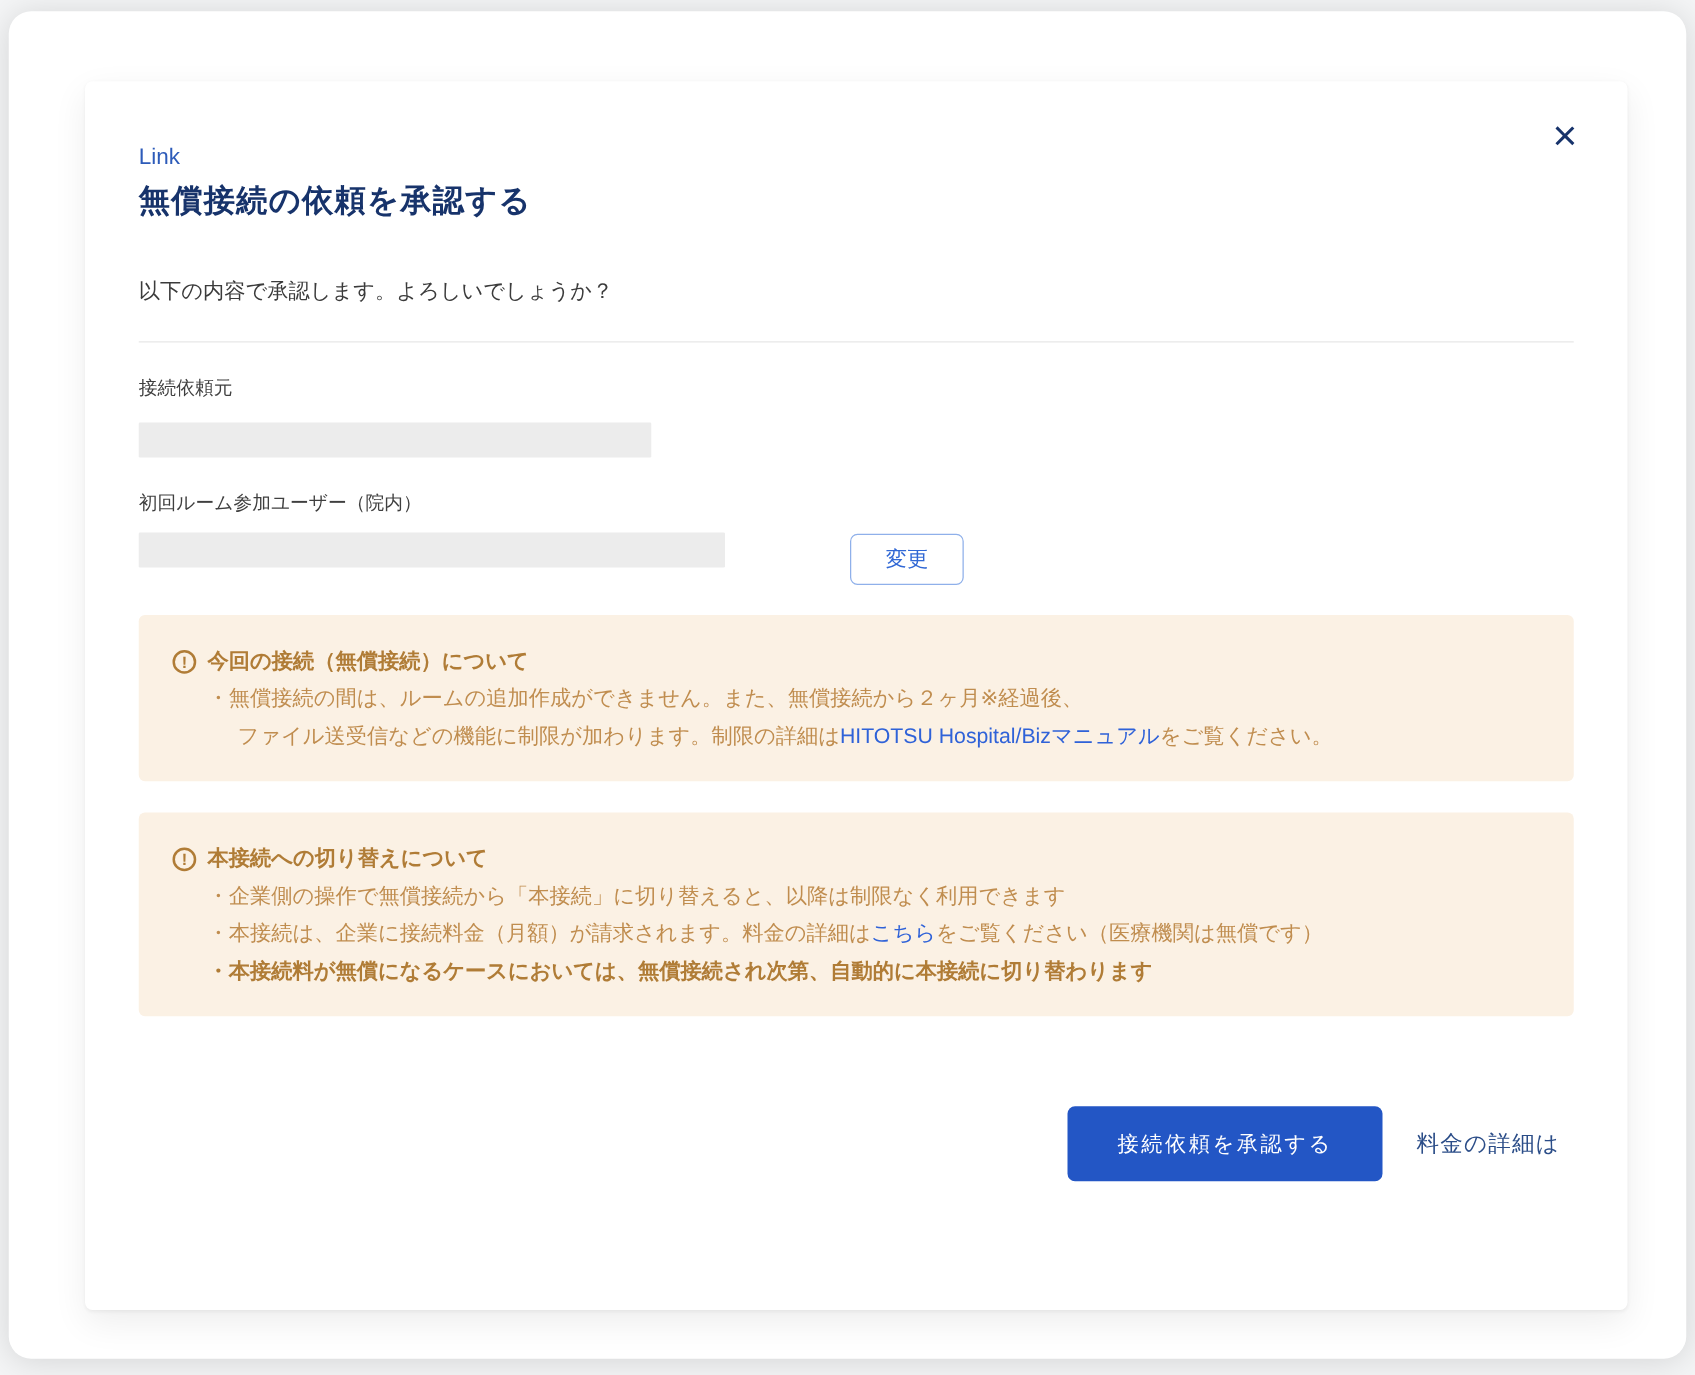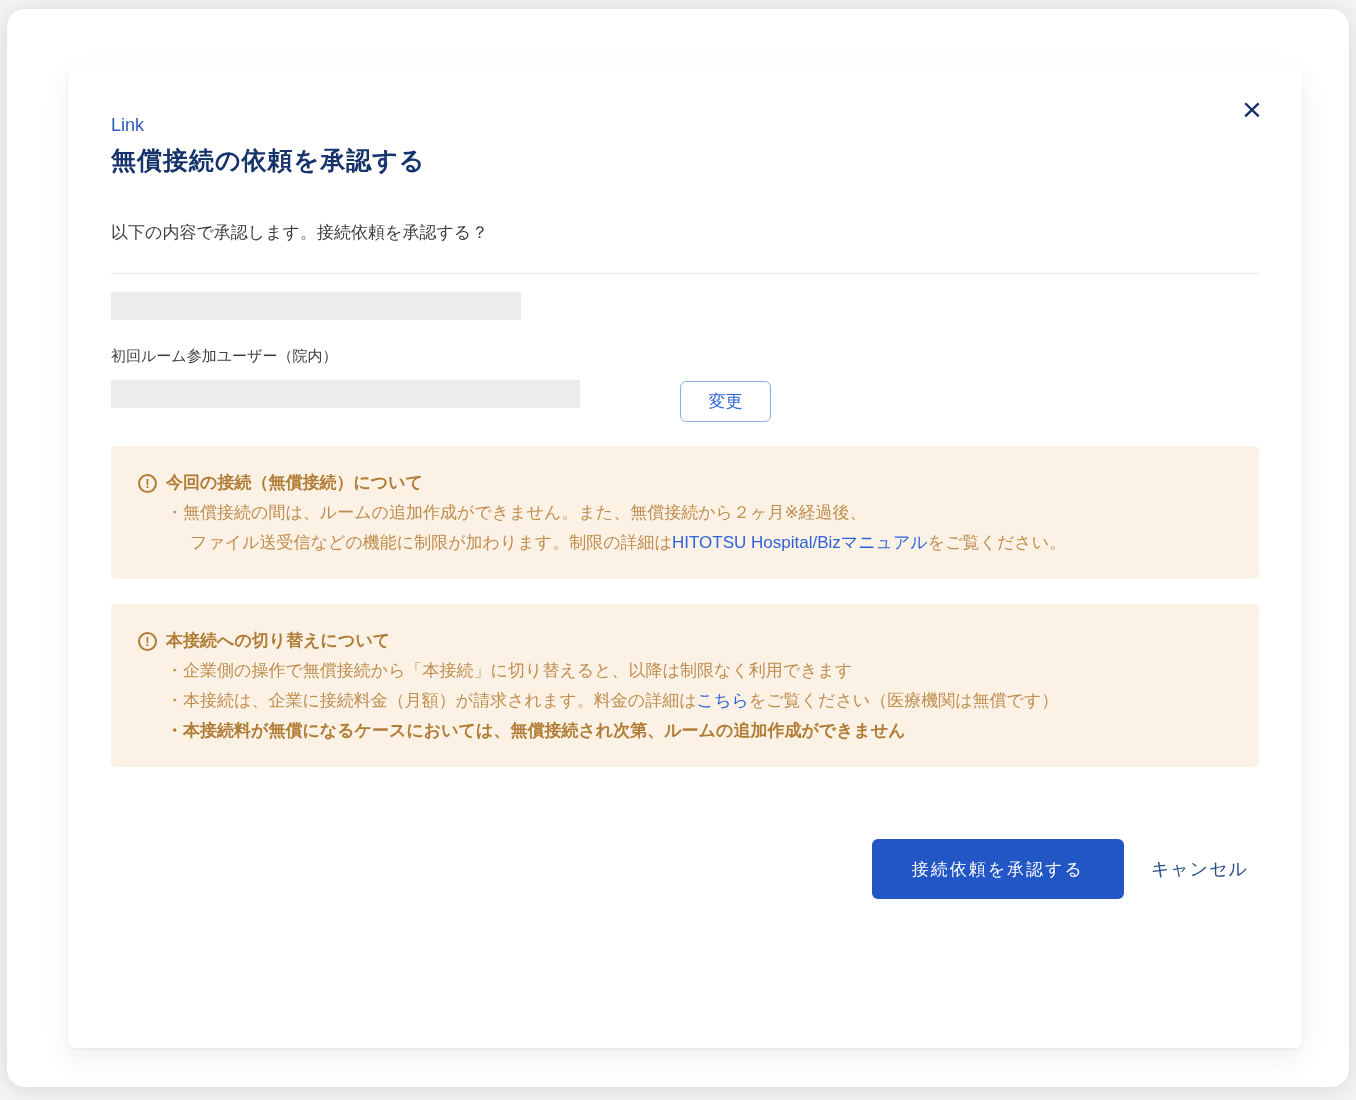"以下の内容で承認します。接続依頼を承認する？" div.confirm-message { text: 接続依頼を承認する -> よろしいでしょうか }
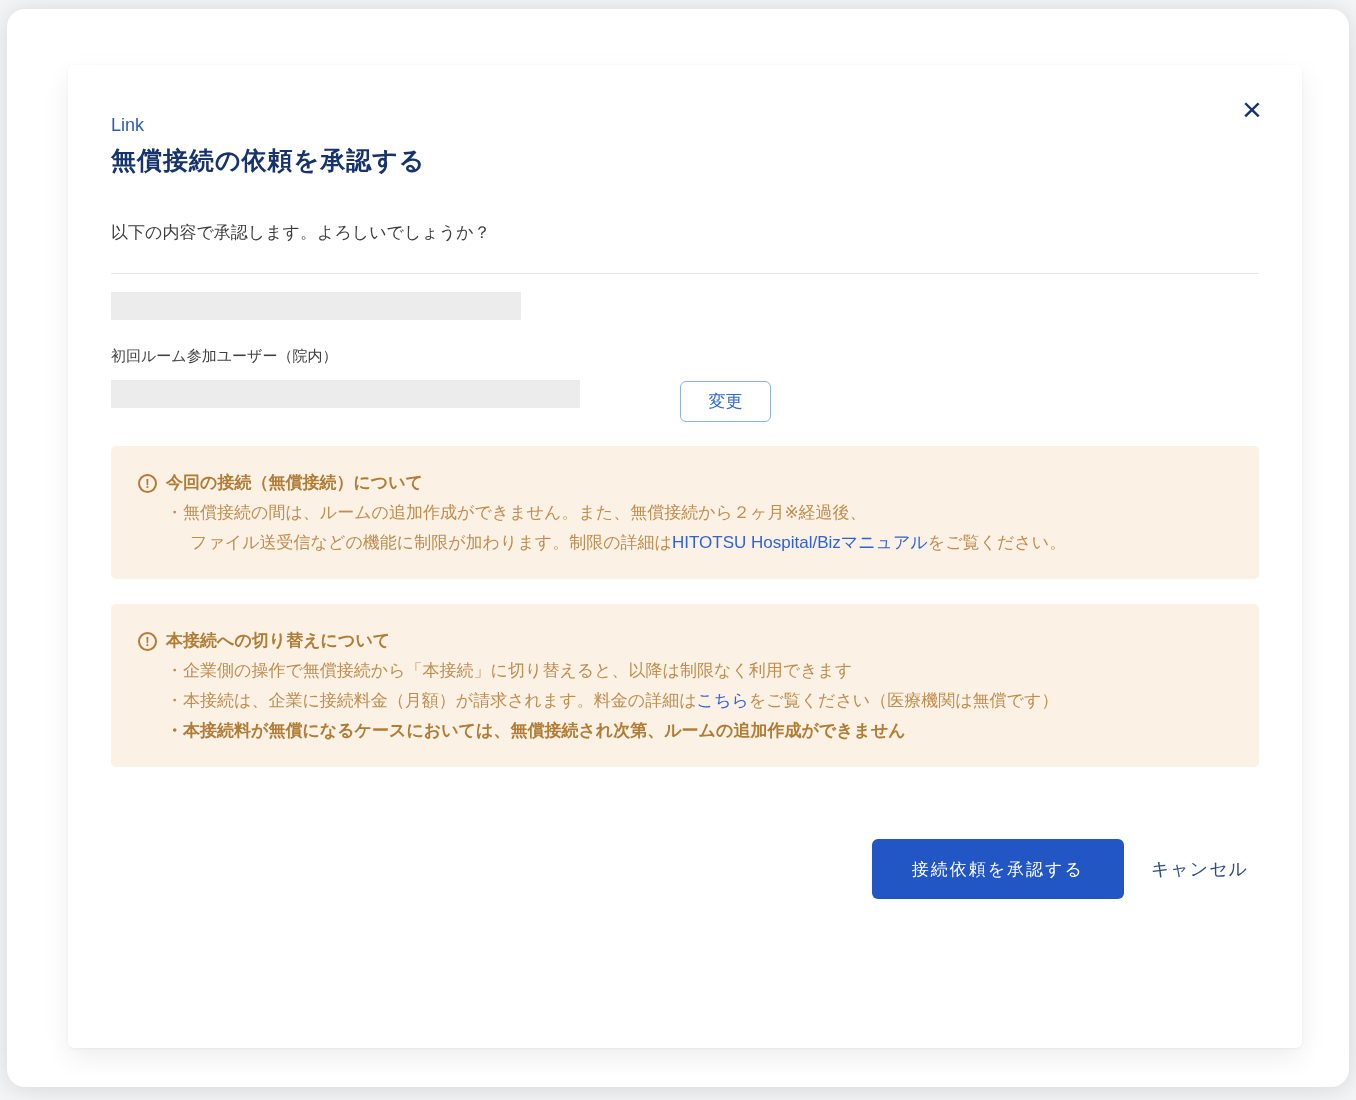"接続依頼元" div.field-label { html: none -> <div>接続依頼元</div> }
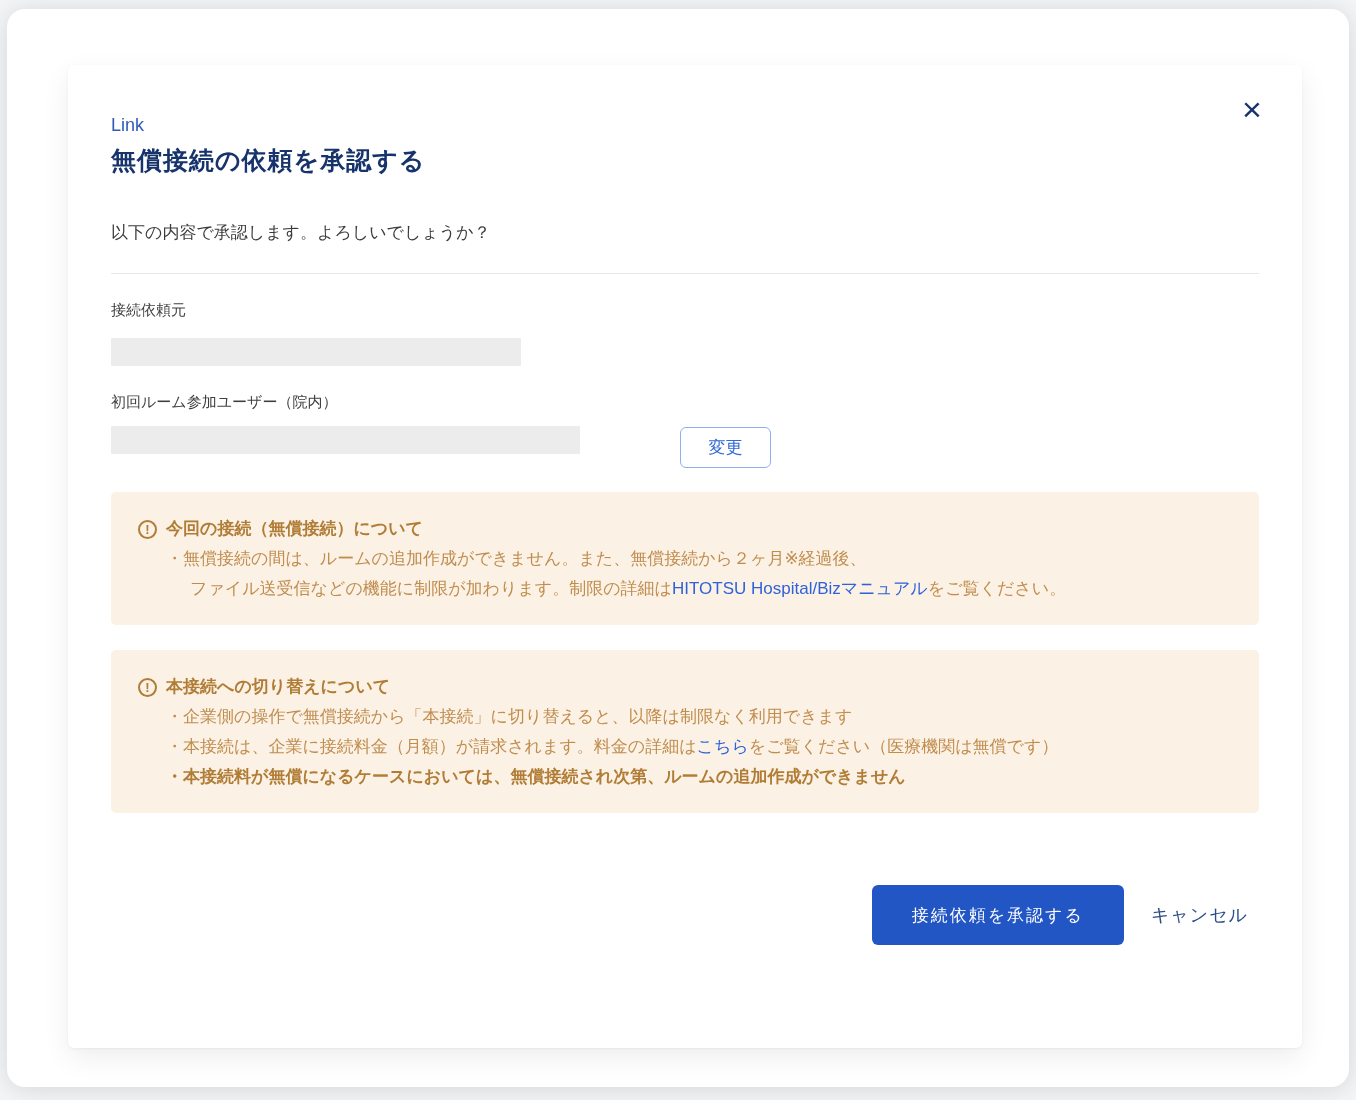"・本接続料が無償になるケースにおいては、無償接続され次第、ルームの追加作成ができ" div.notice-line { text: ルームの追加作成ができません -> 自動的に本接続に切り替わります }
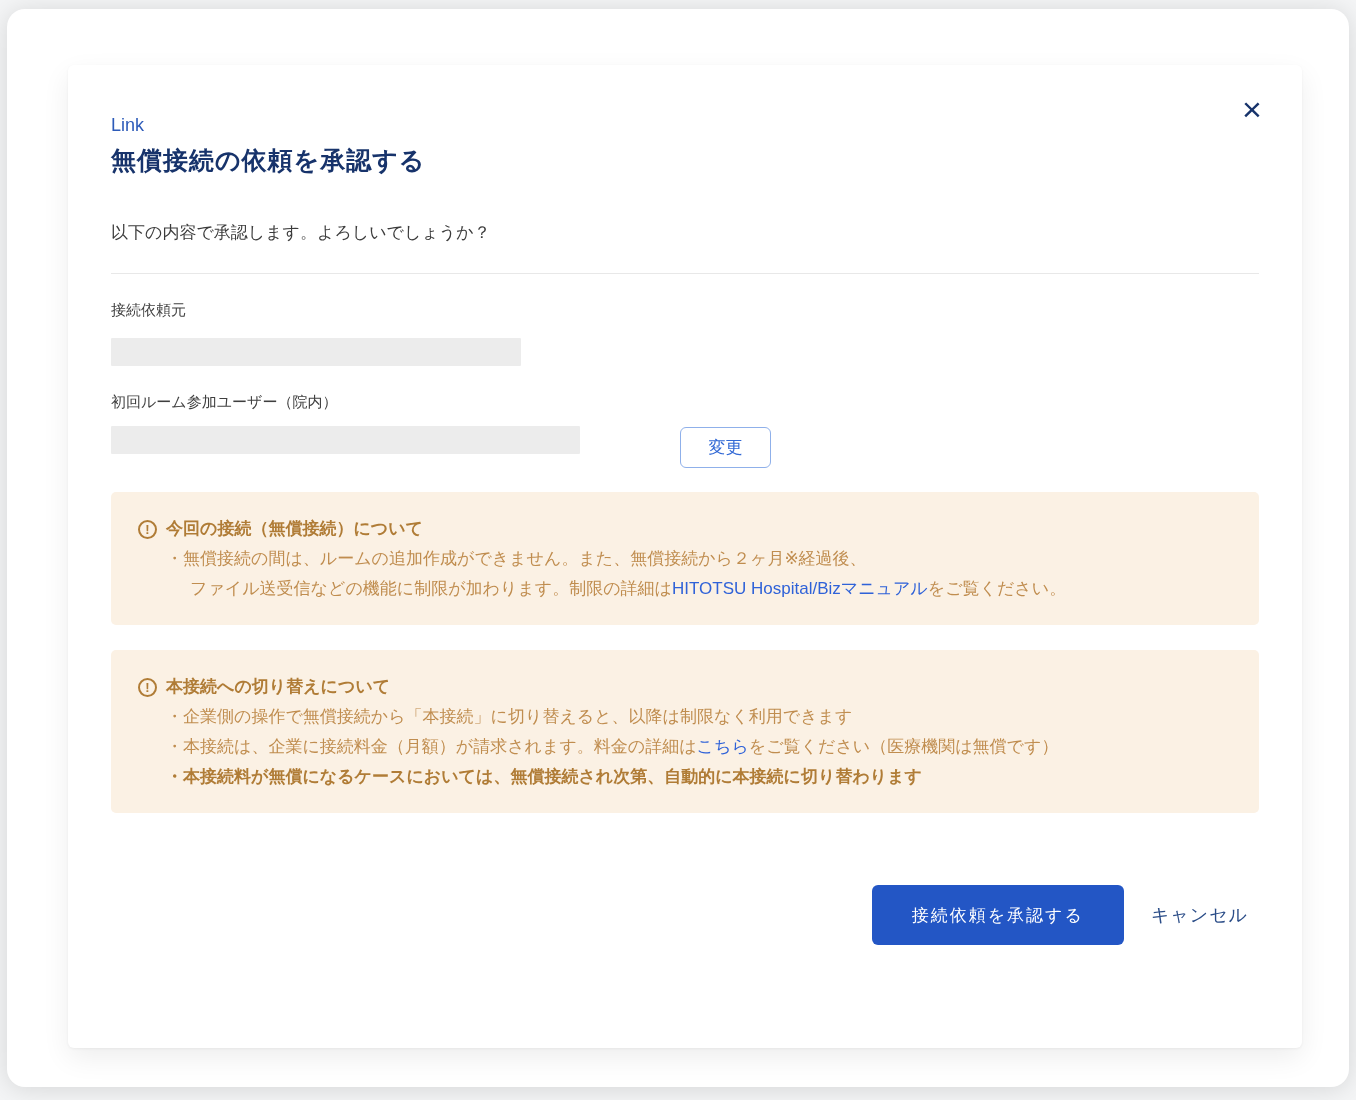"キャンセル" button.cancel-link { text: キャンセル -> 料金の詳細は }
